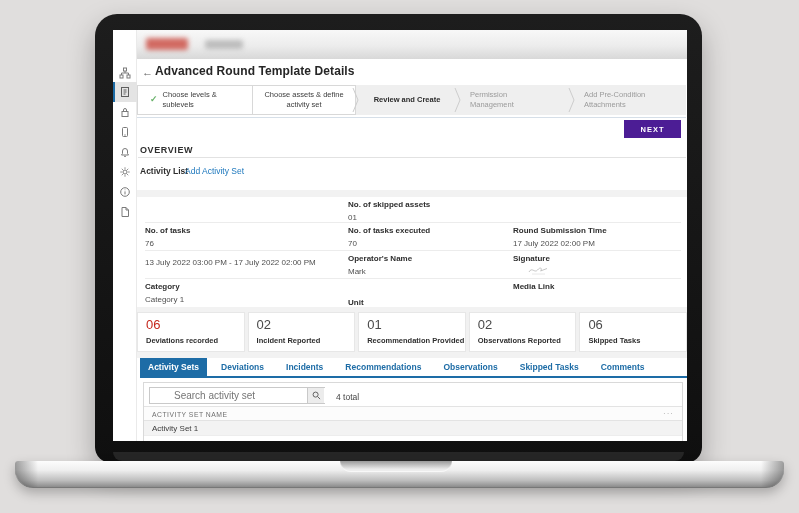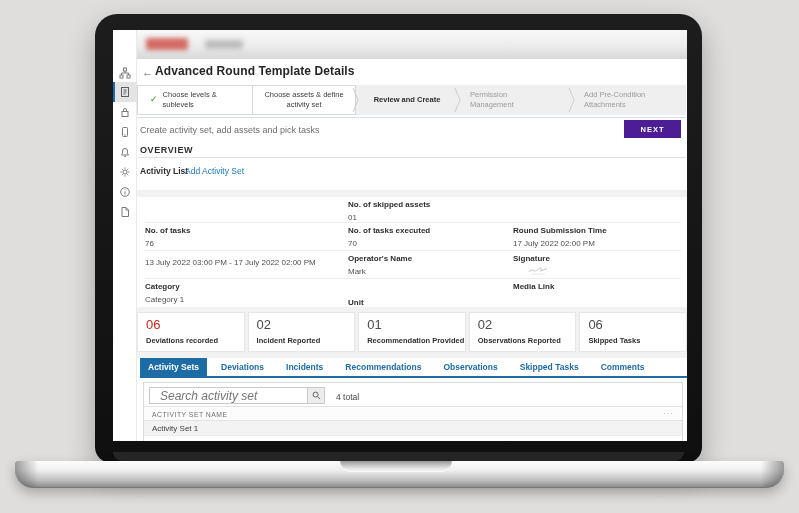"Create activity set, add assets" div.subtitle { html: <div>Create activity set, add assets and pick tasks</div> -> none }
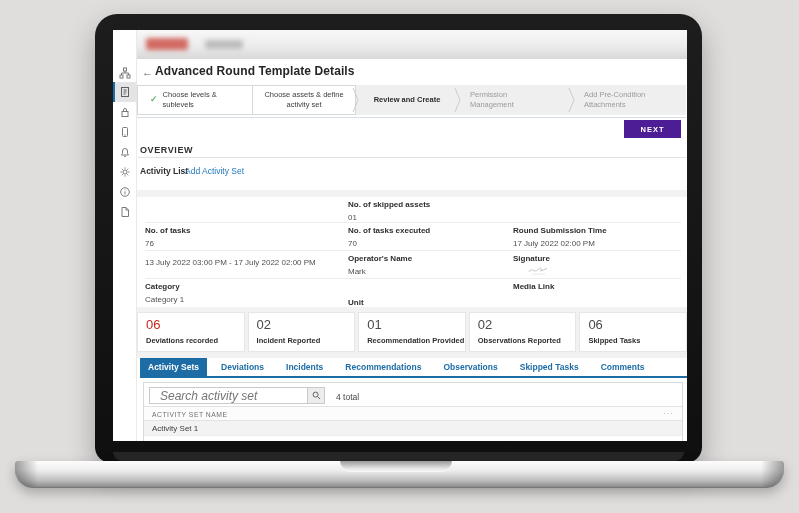"Search activity set" .search-input { font-size: 12px -> 10px; font-style: italic -> none; left: 4px -> 18px }
